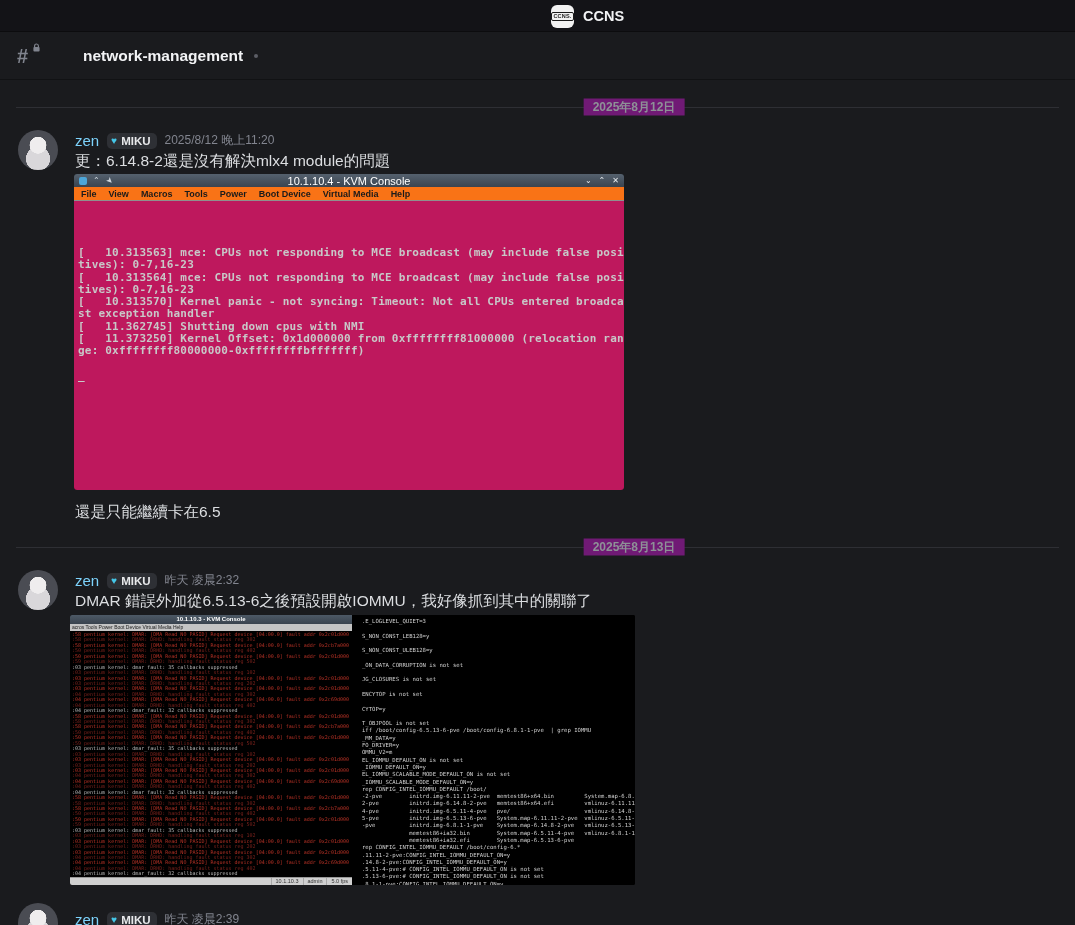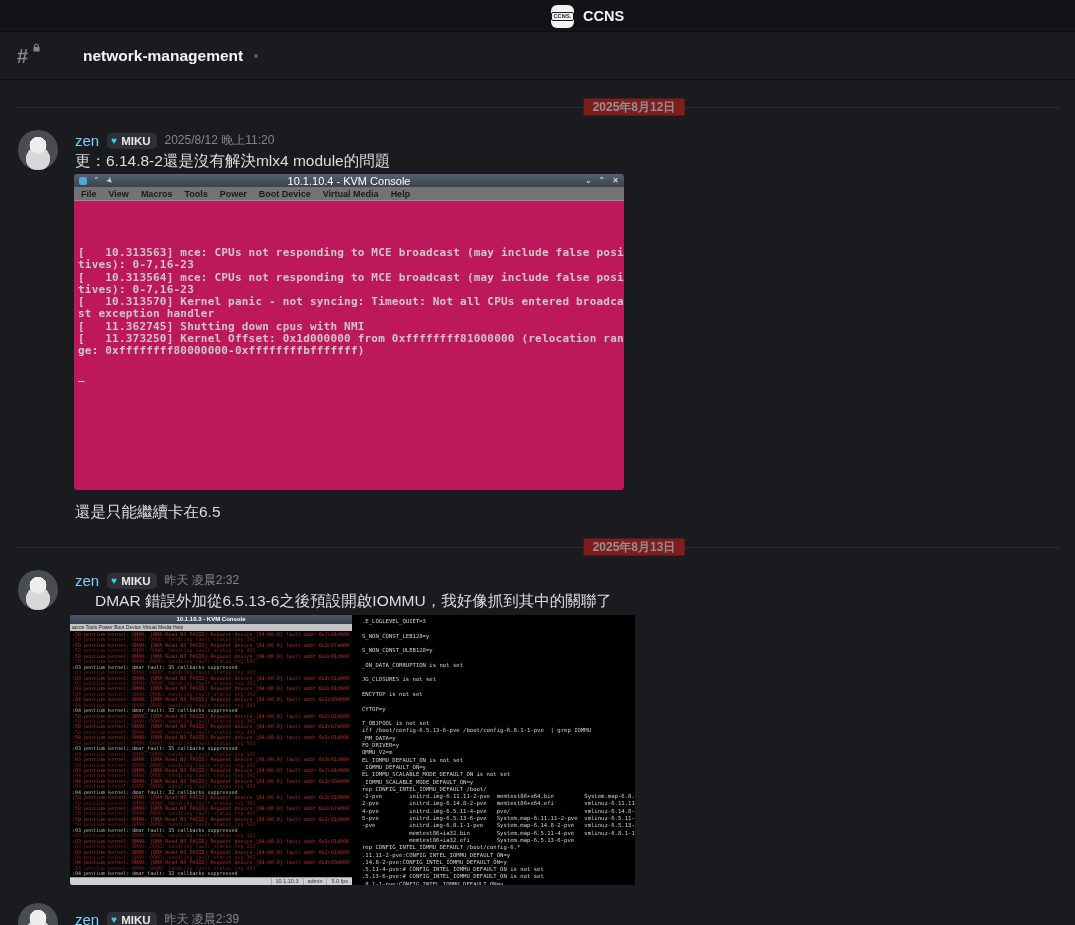"2025年8月12日" .date-label { background: #7f1d1d -> #701a75 }
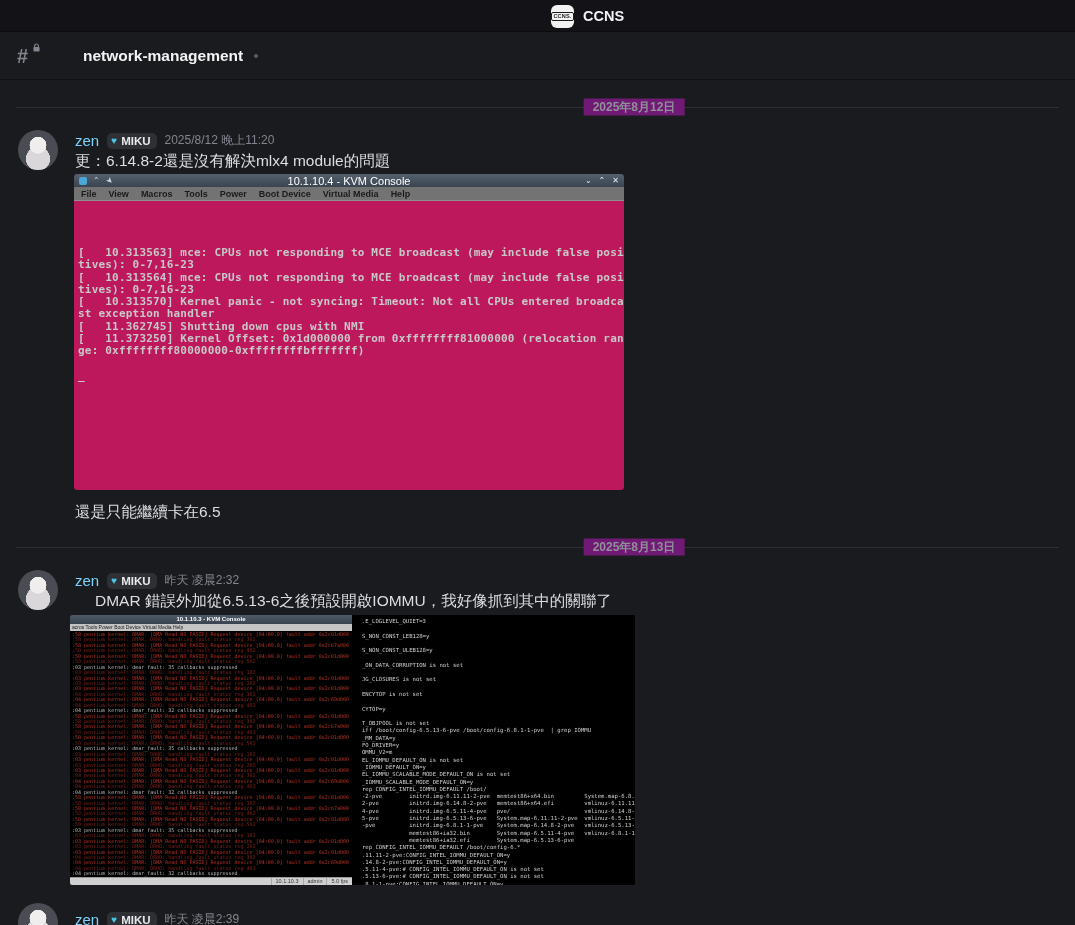"File" .kvm1-menubar { background: #737373 -> #f97316 }
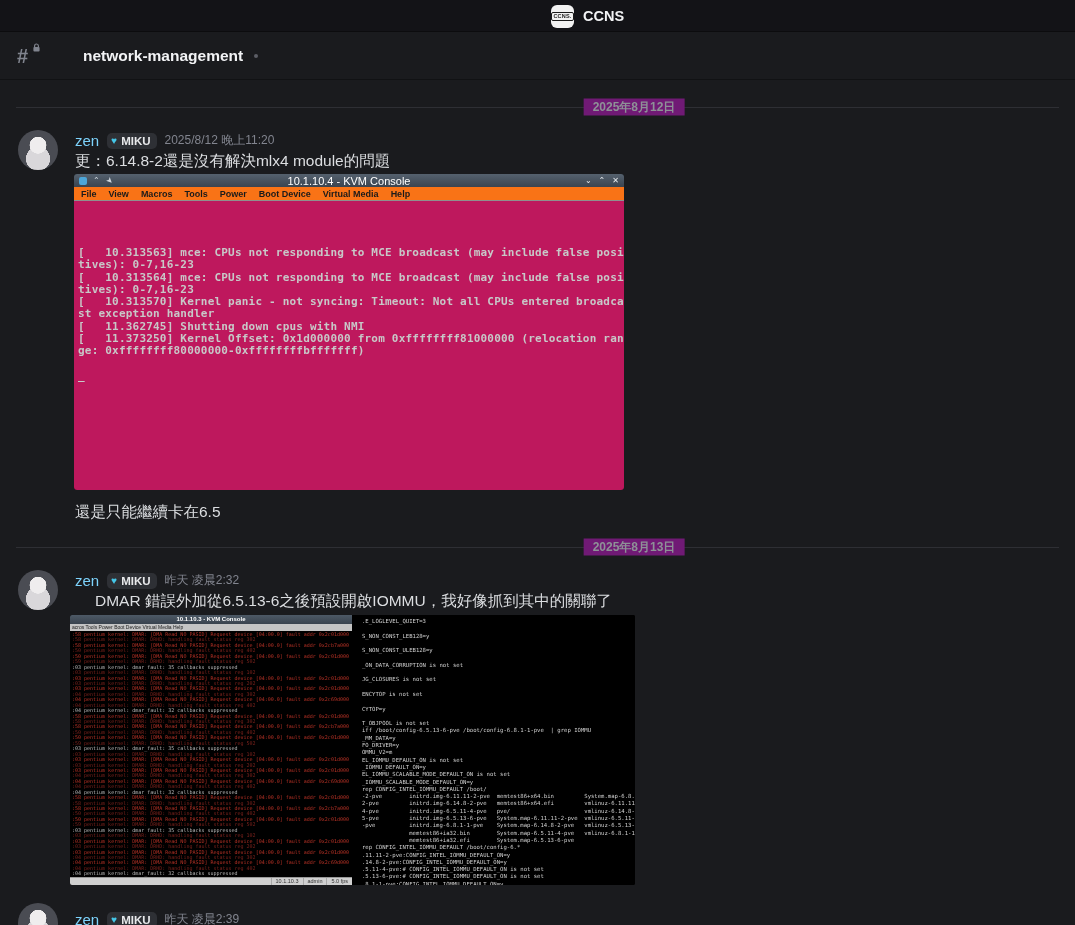"DMAR" div.msg-text { margin-left: 20px -> none }
